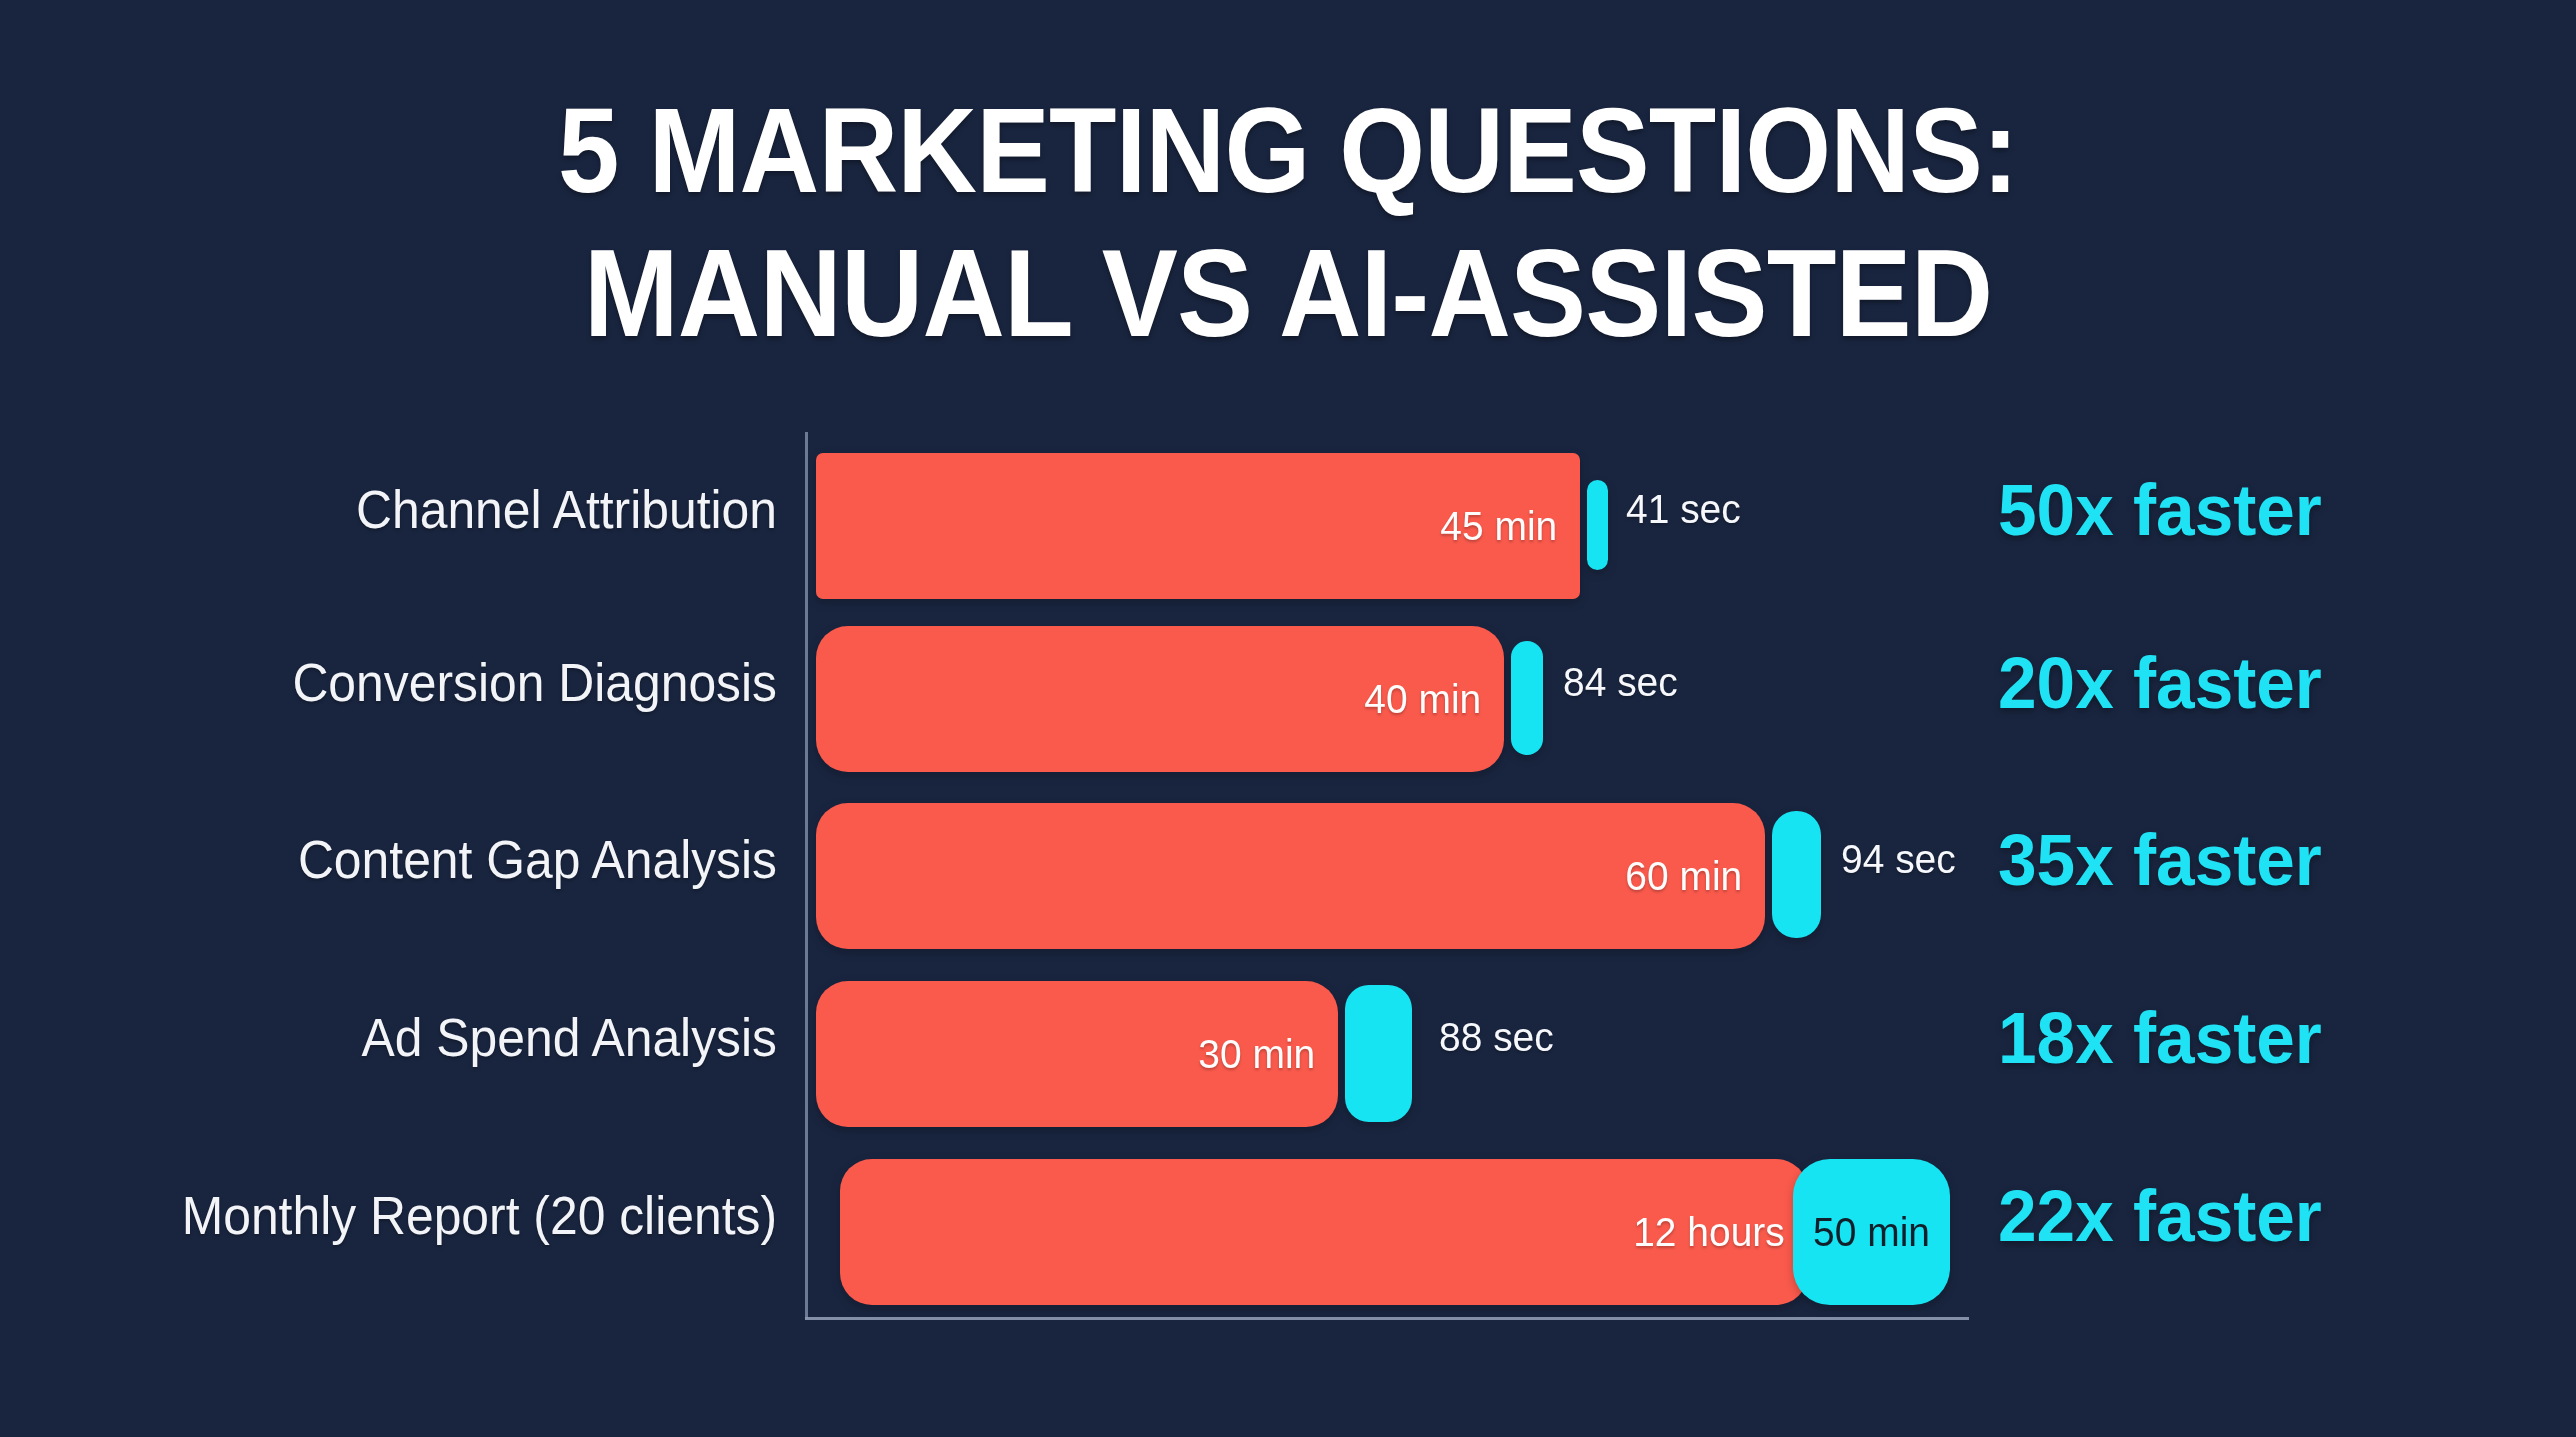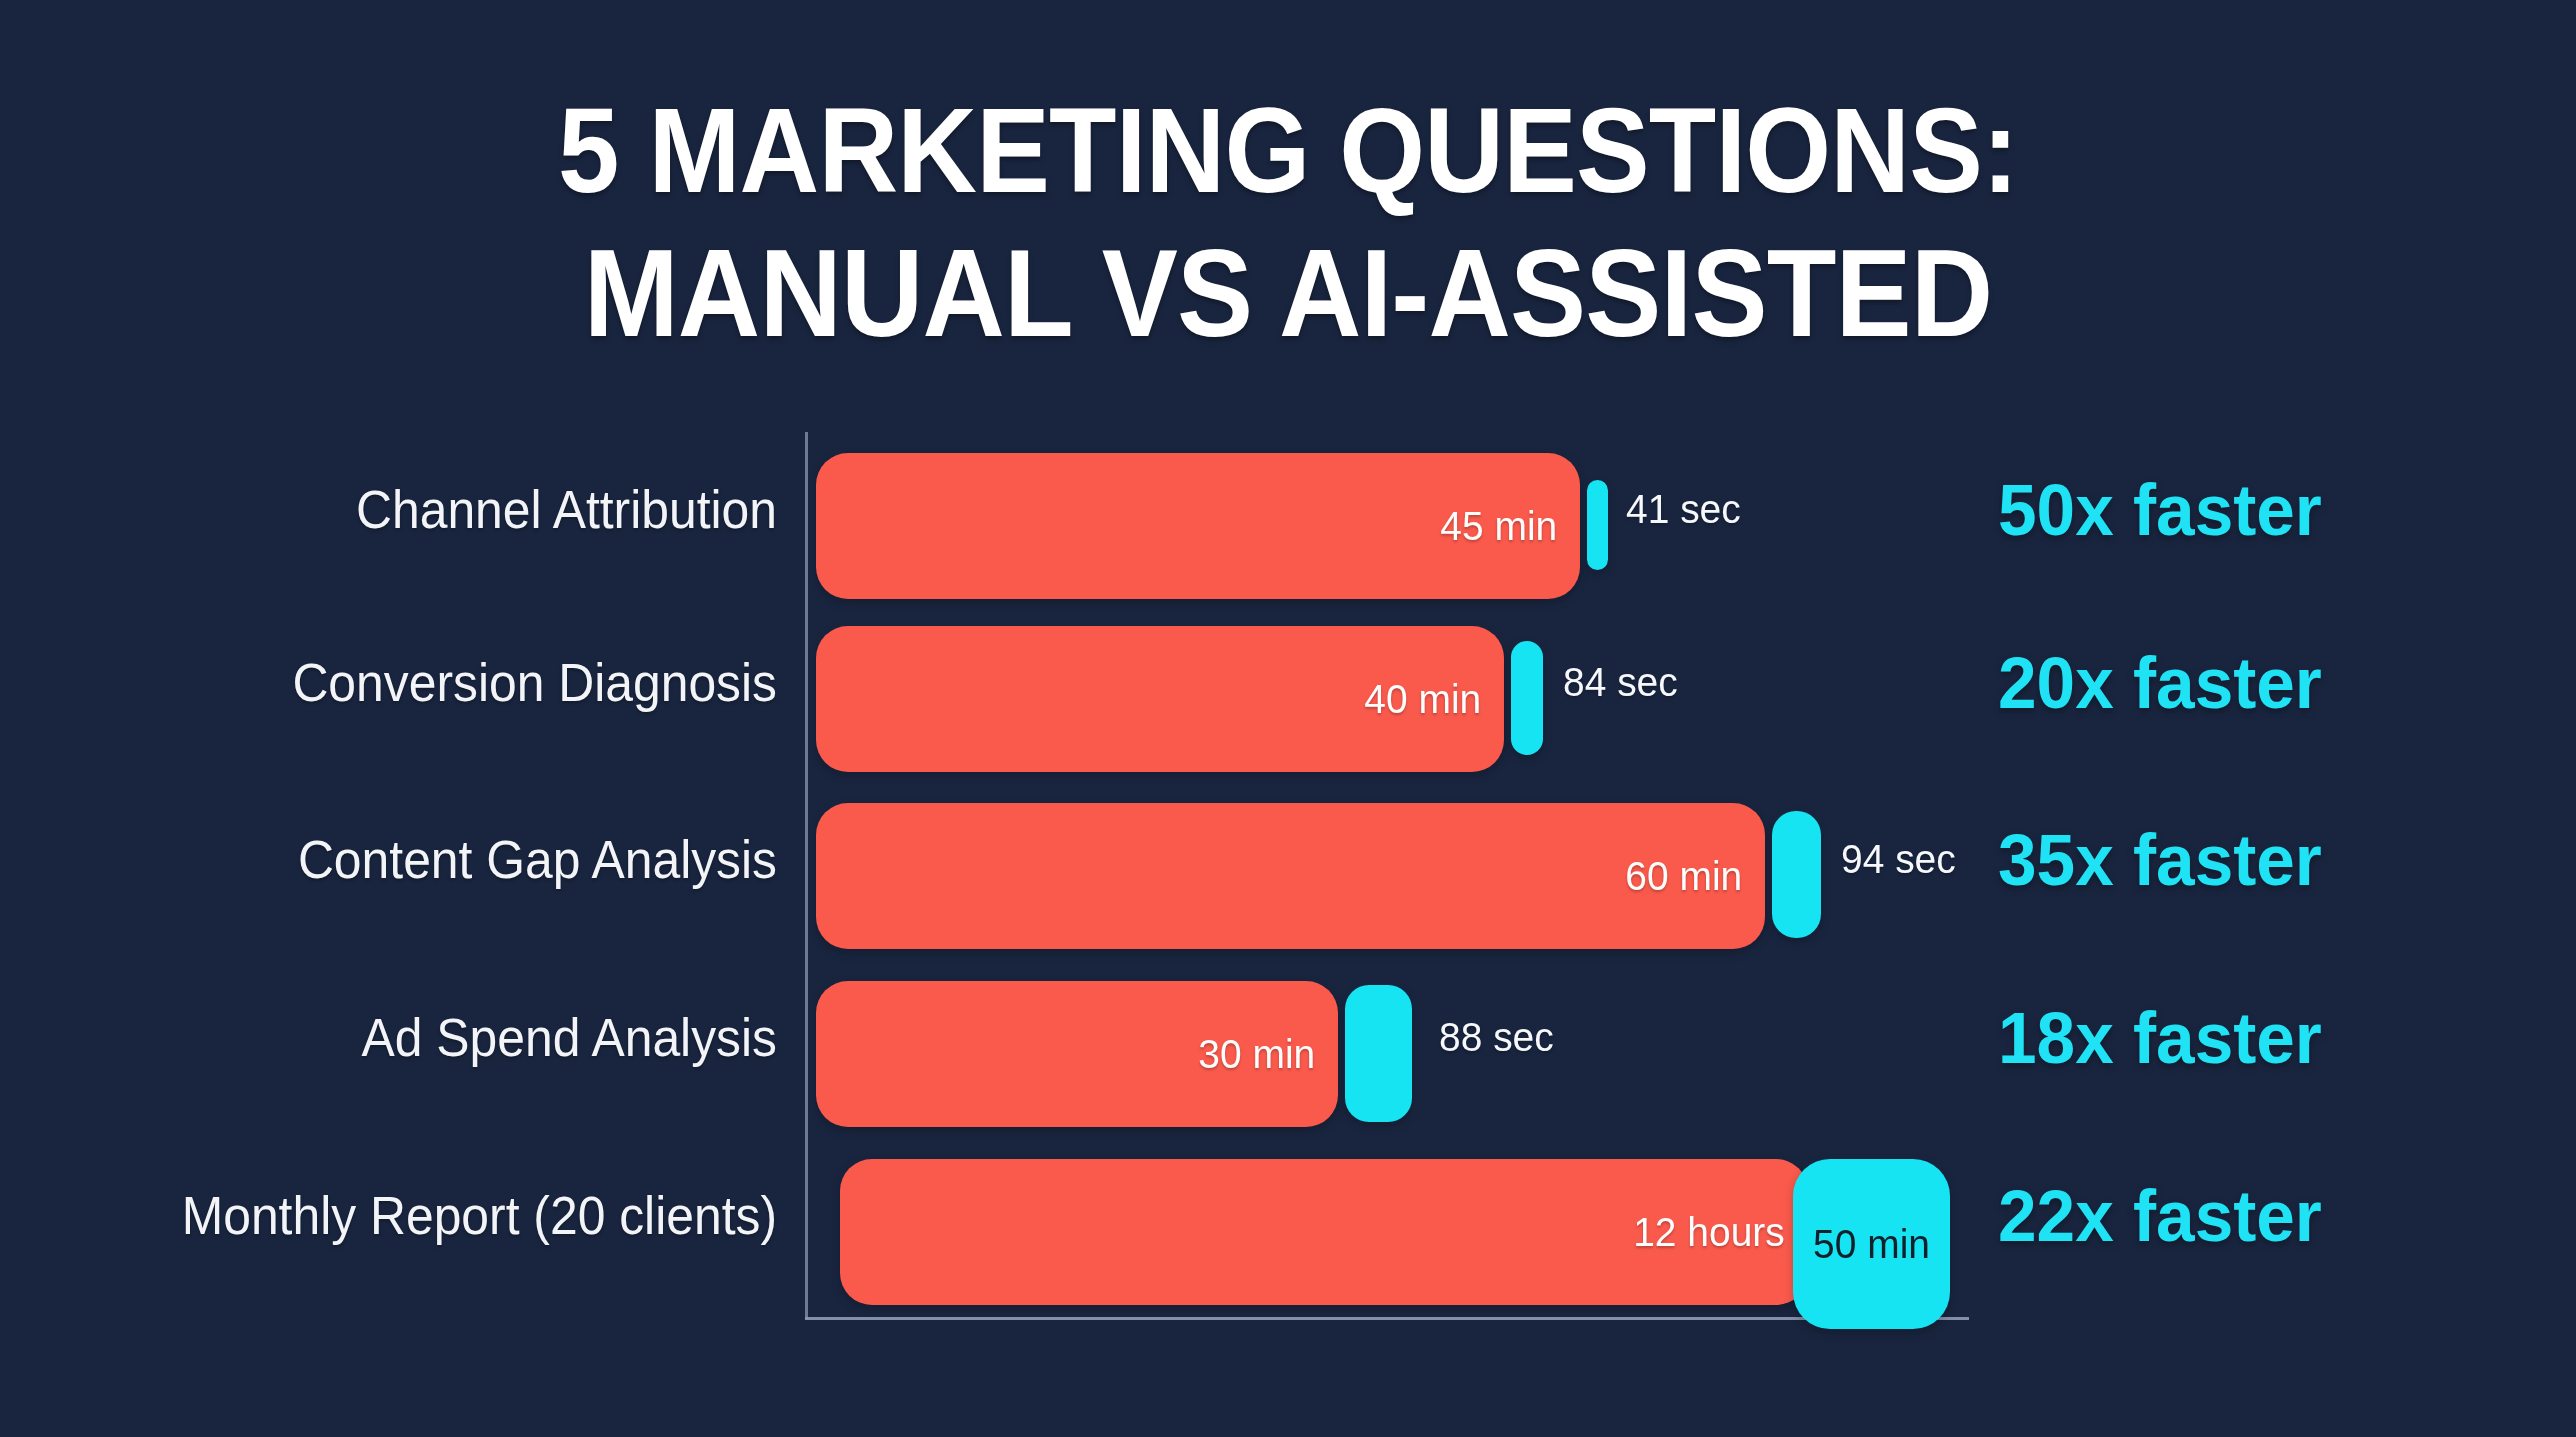"45 min" div.bar-manual { border-radius: none -> 7px }
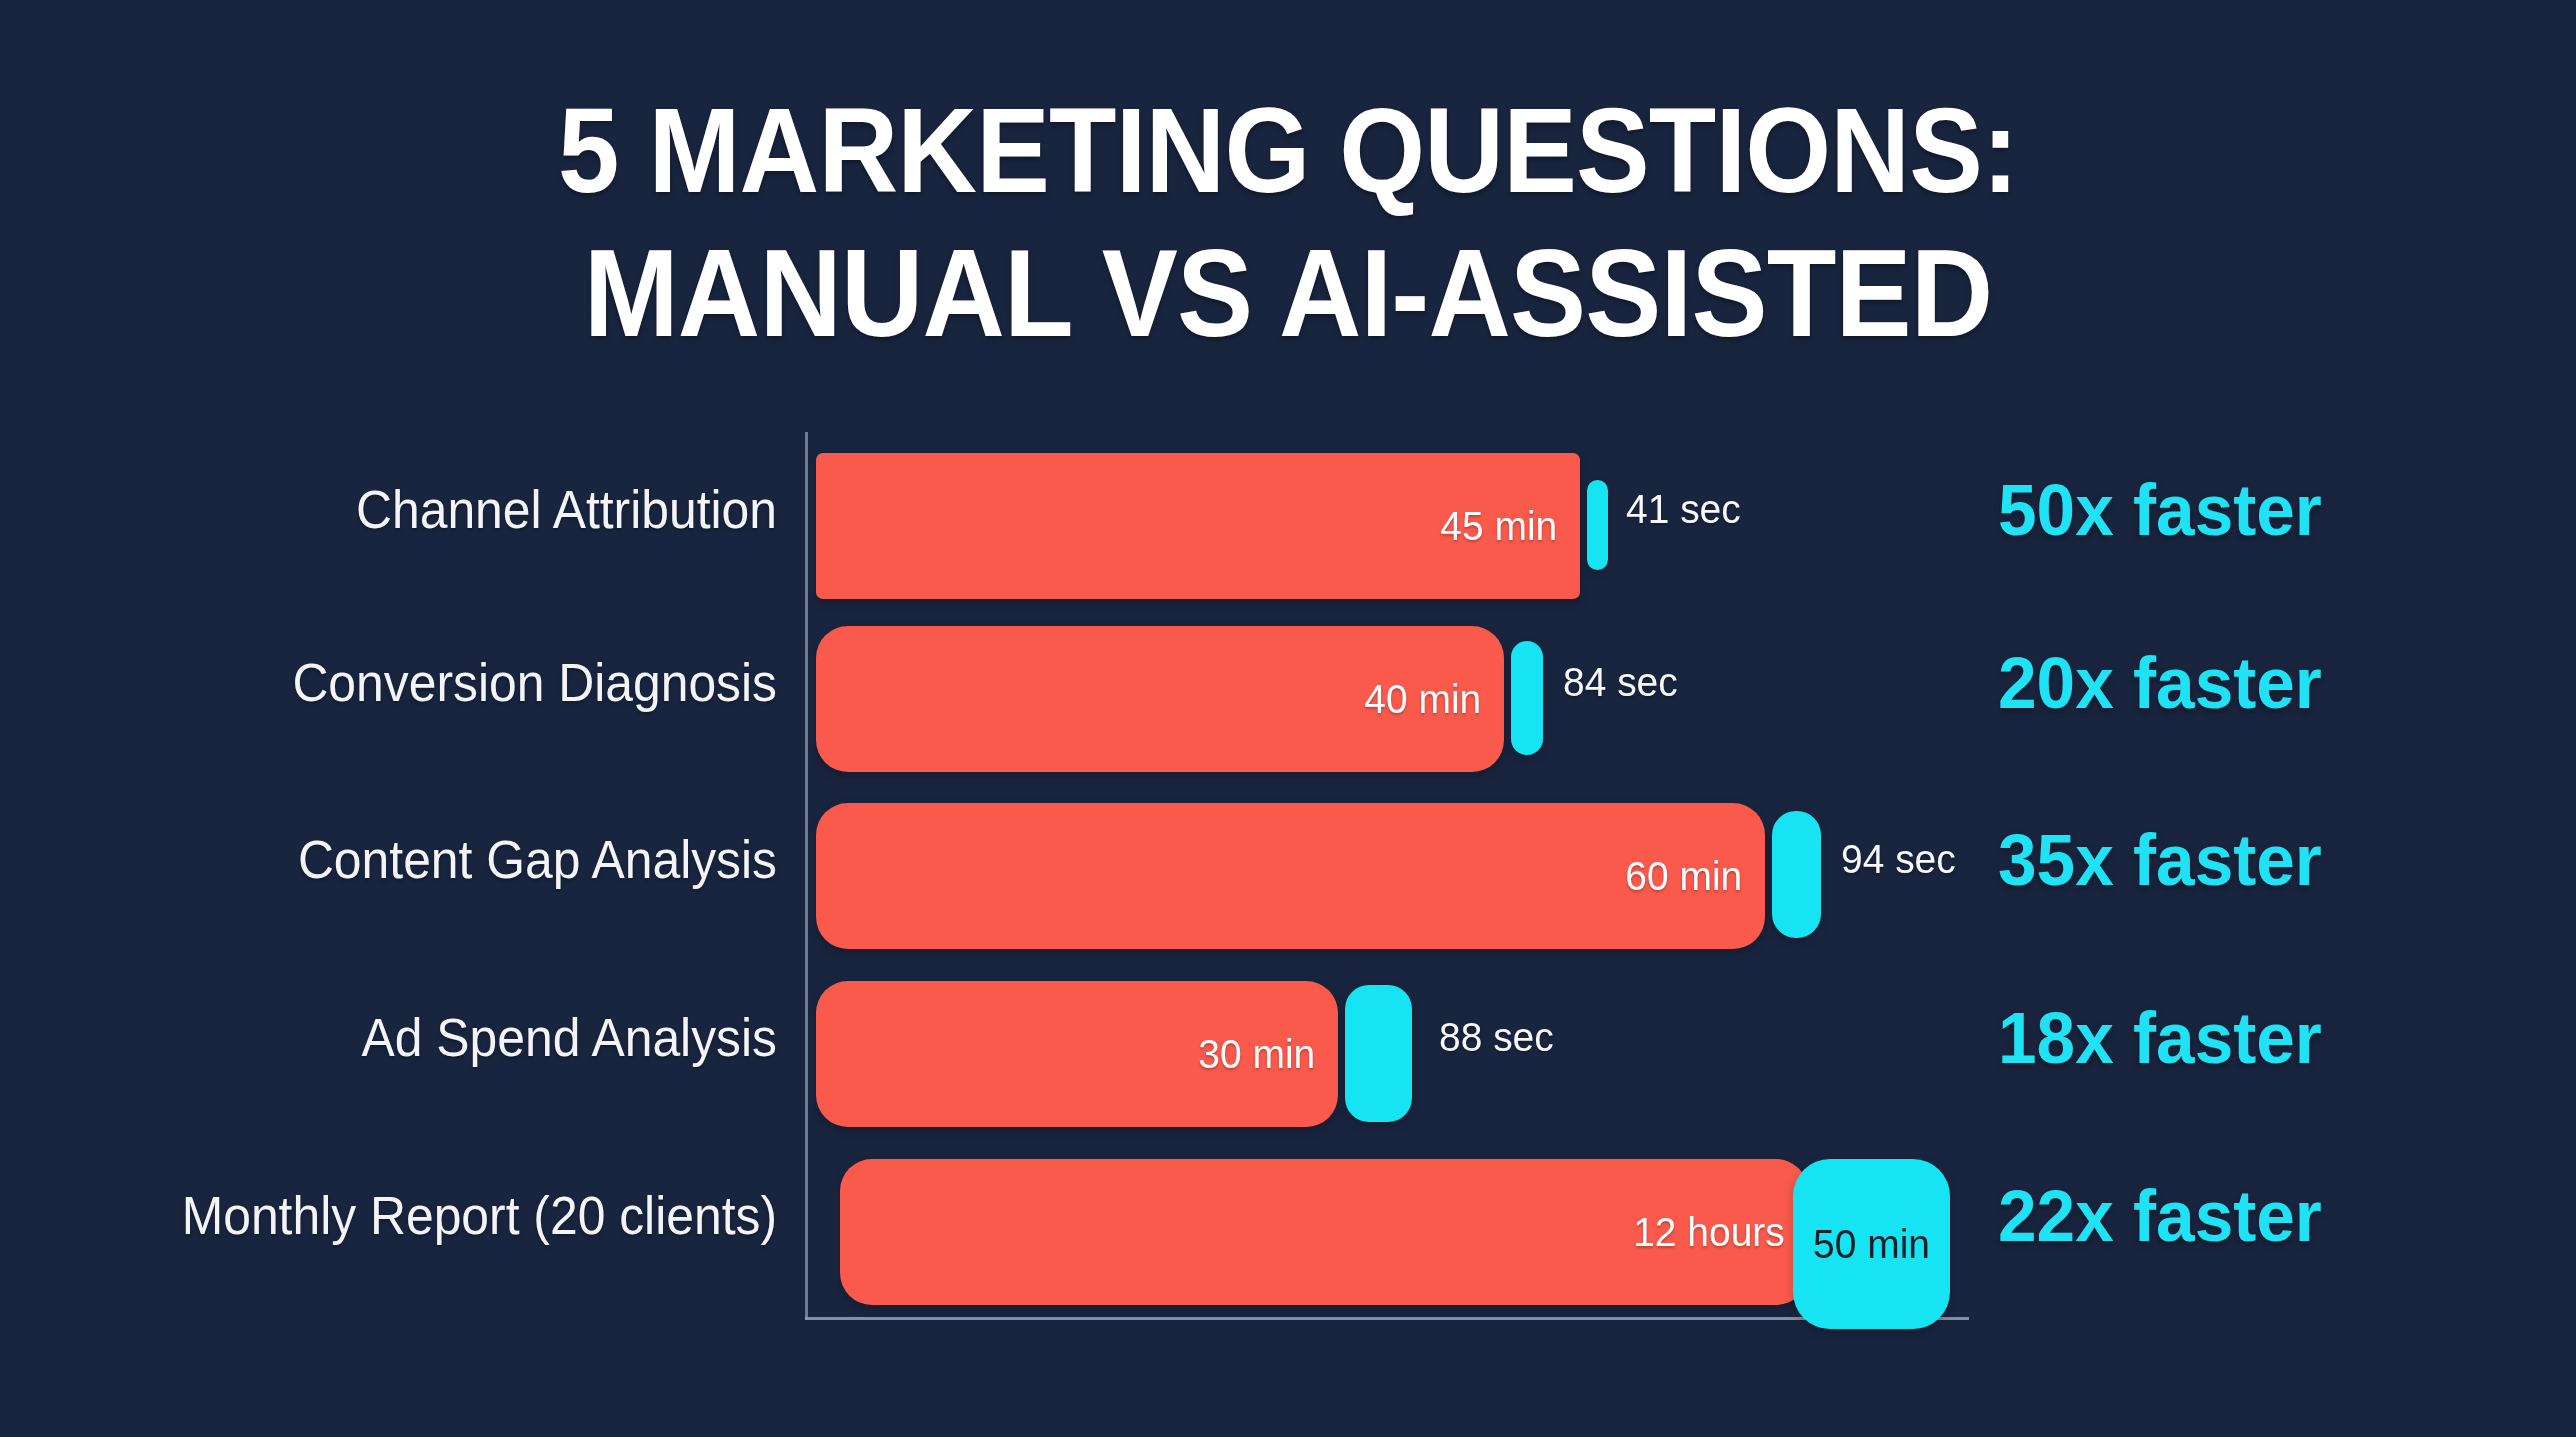"50 min" div.bar-ai { height: 170px -> 146px }
